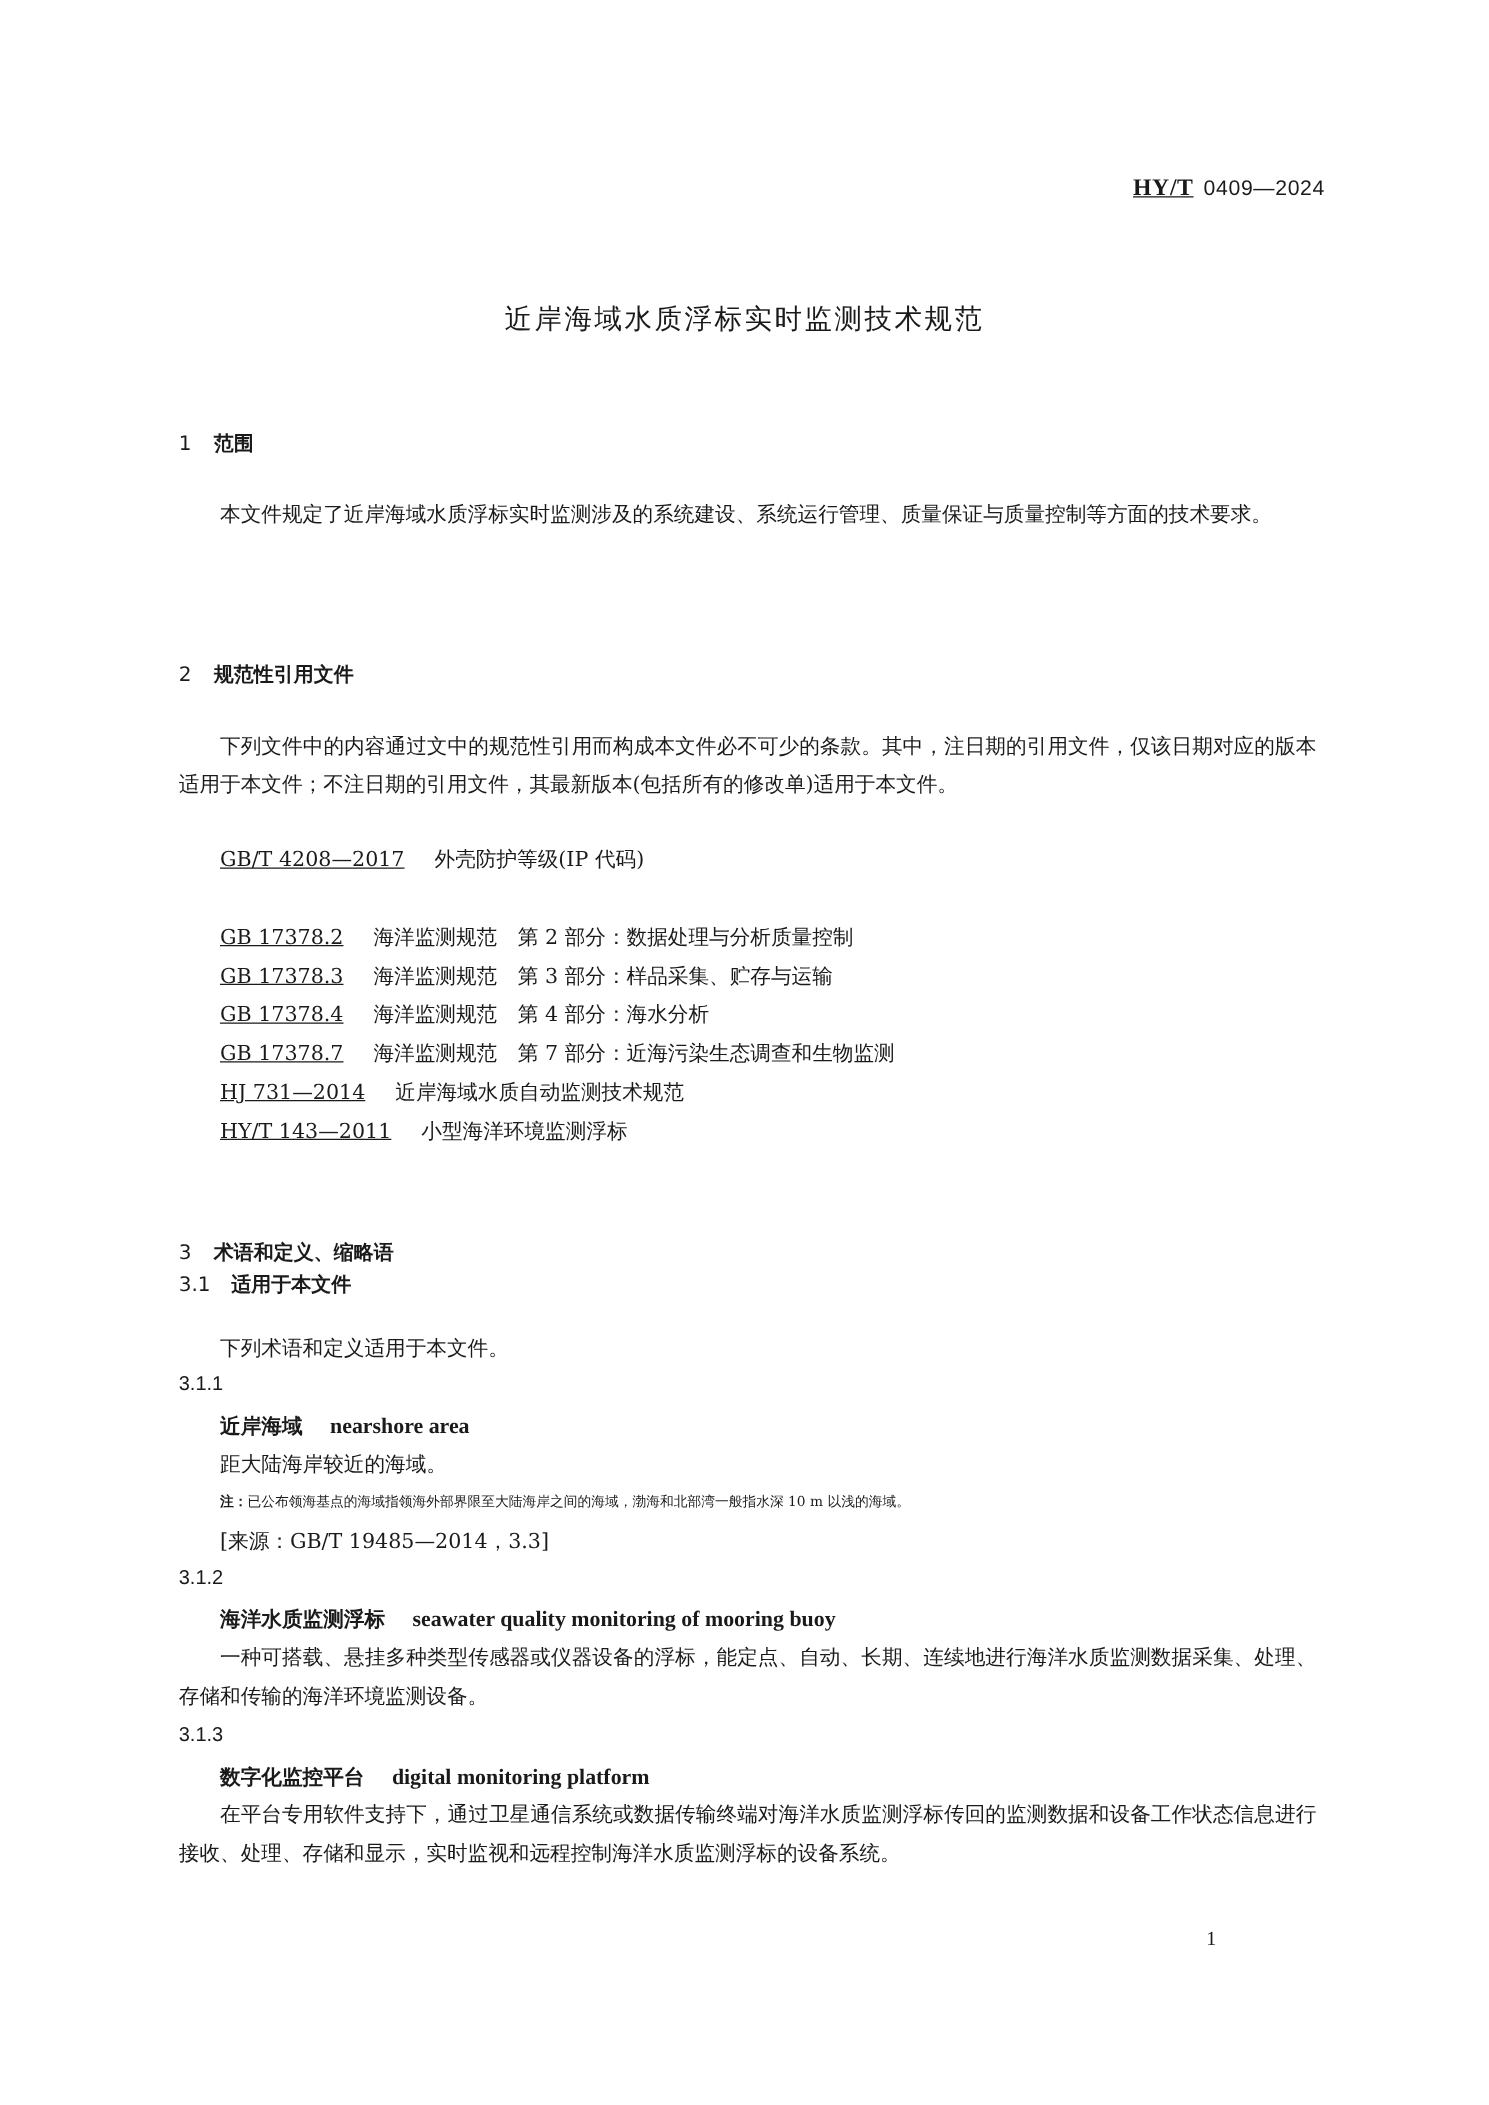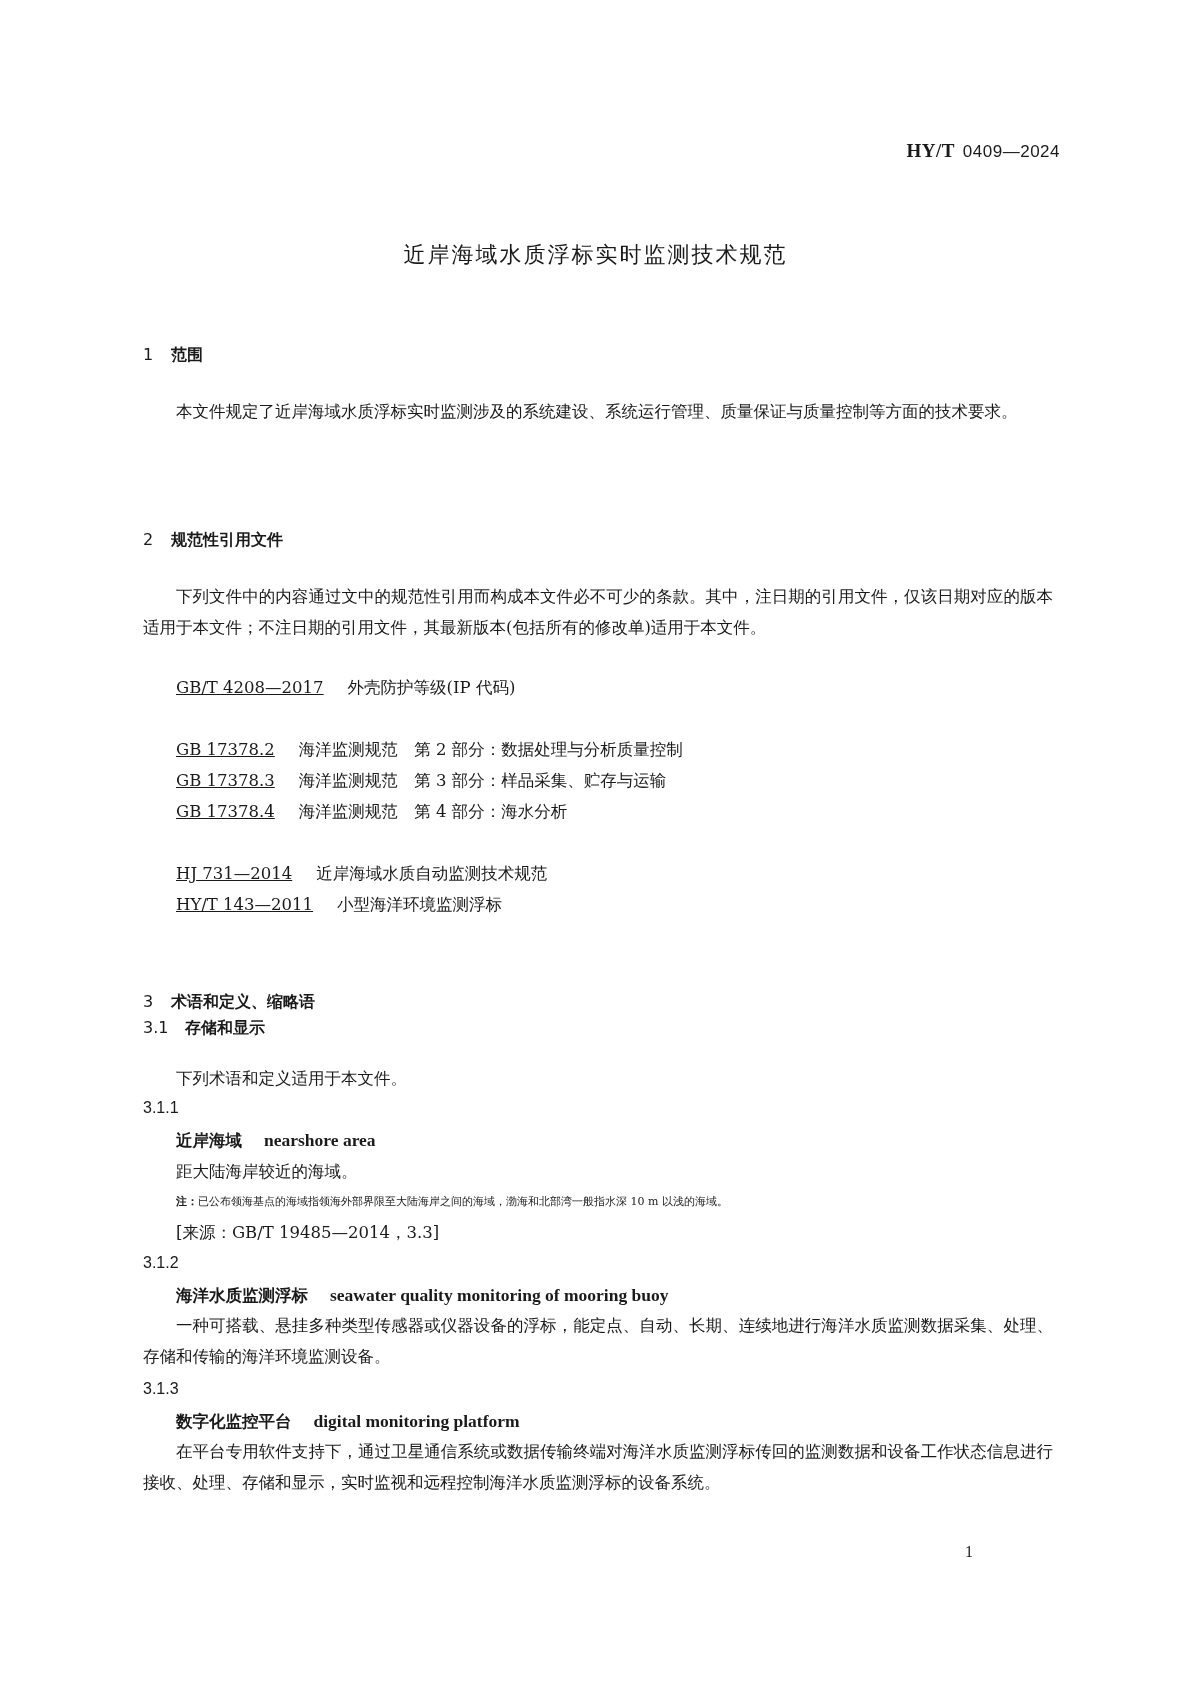"HY/T" .std-code .pre { text-decoration: none -> underline }
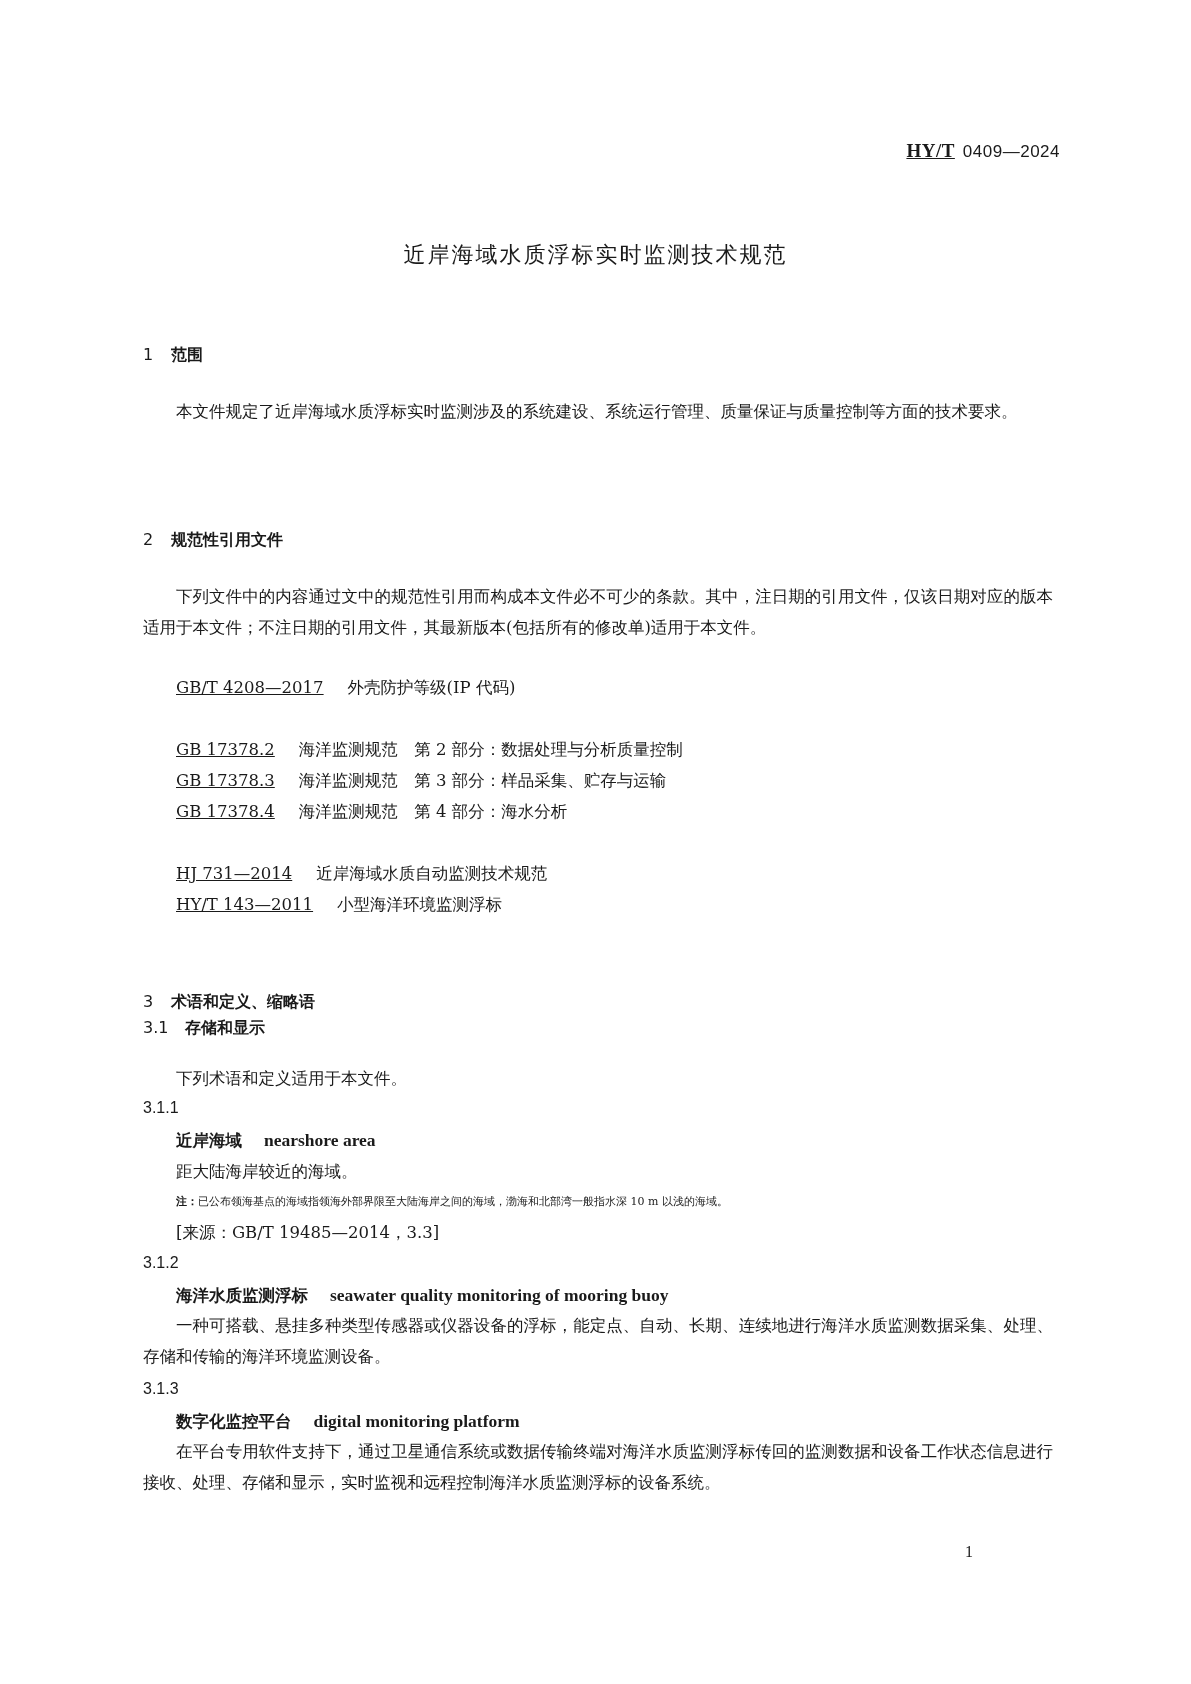"GB 17378.7 海洋监测规范 第 7" div.line { html: none -> <div><span>GB 17378.7</span><span>海洋监测规范 第 7 部分：近海污染生态调查和生物监测</span></div> }
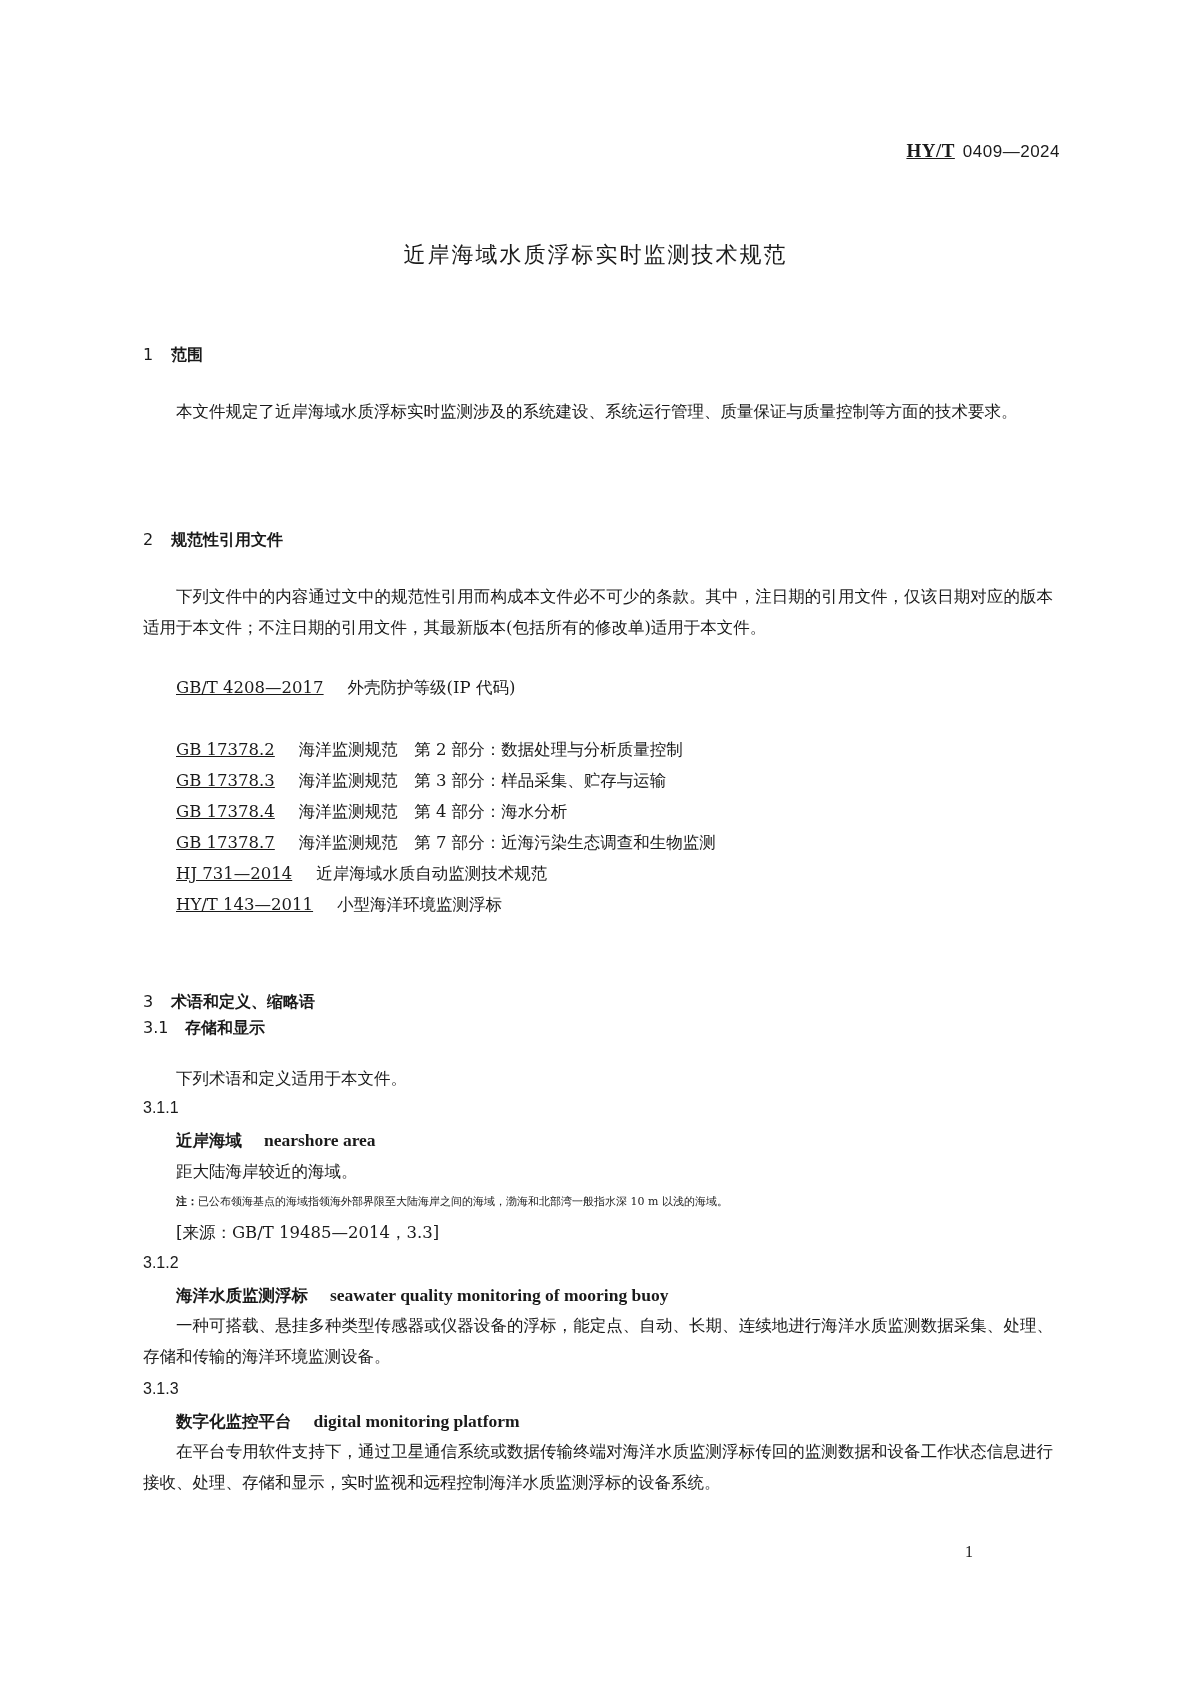"存储和显示" span { text: 存储和显示 -> 适用于本文件 }
